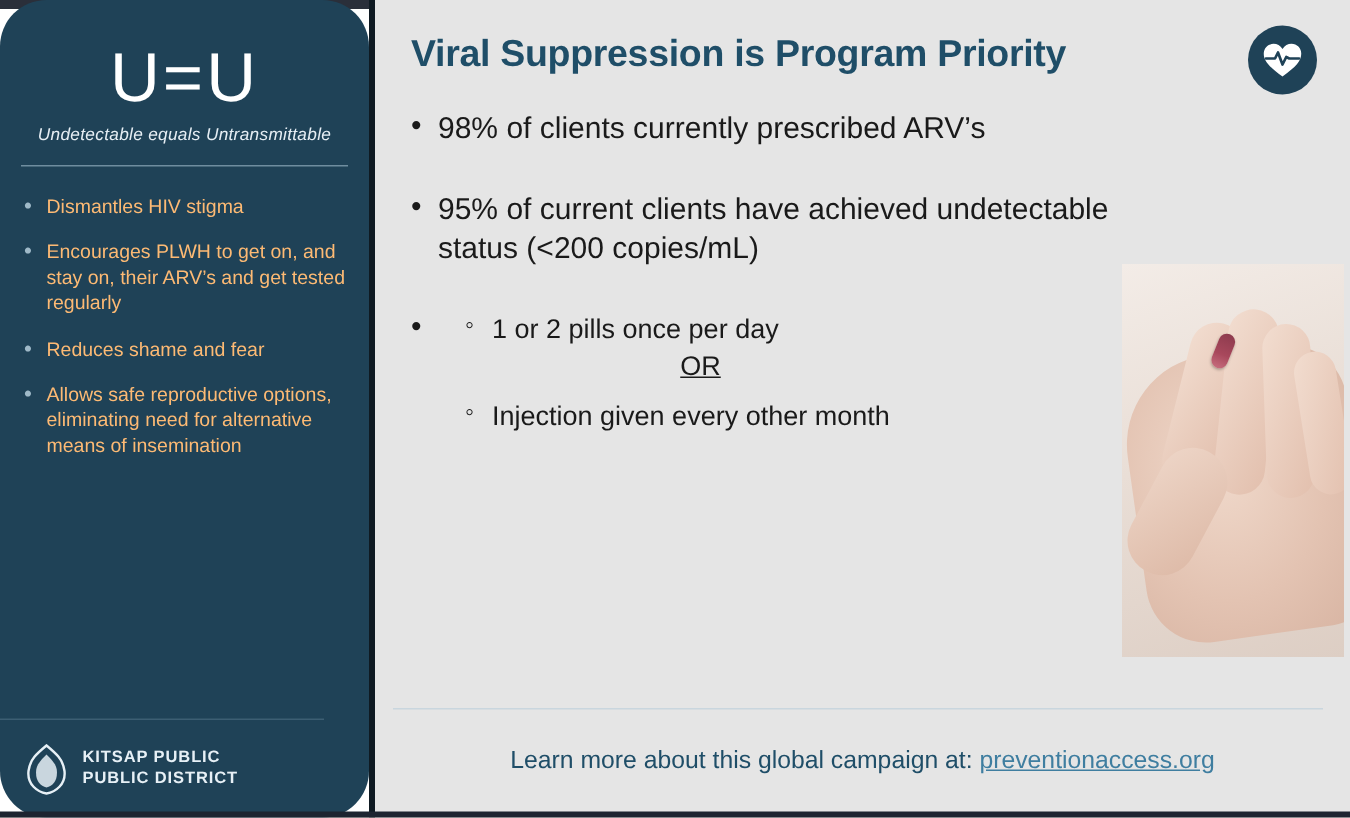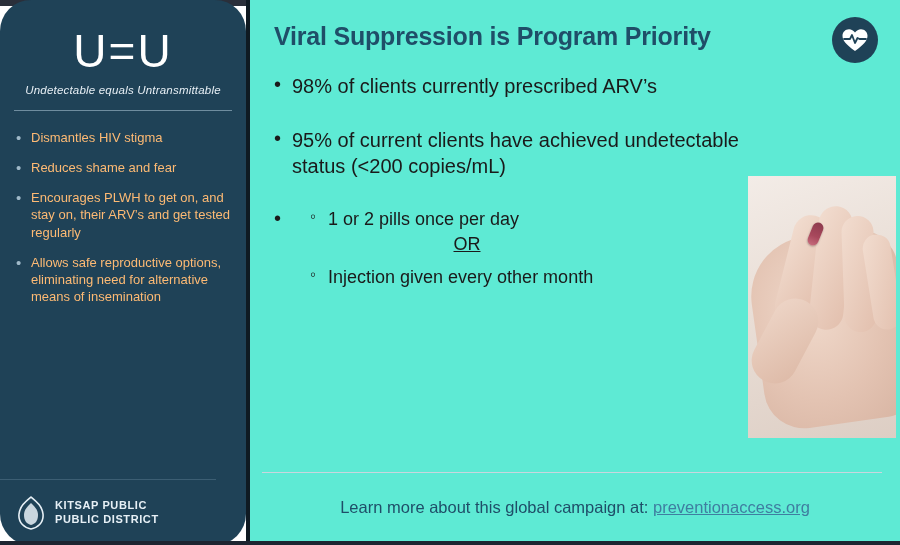"Viral Suppression is Program Priority" .right-panel { background: #5eead4 -> #e5e5e5 }
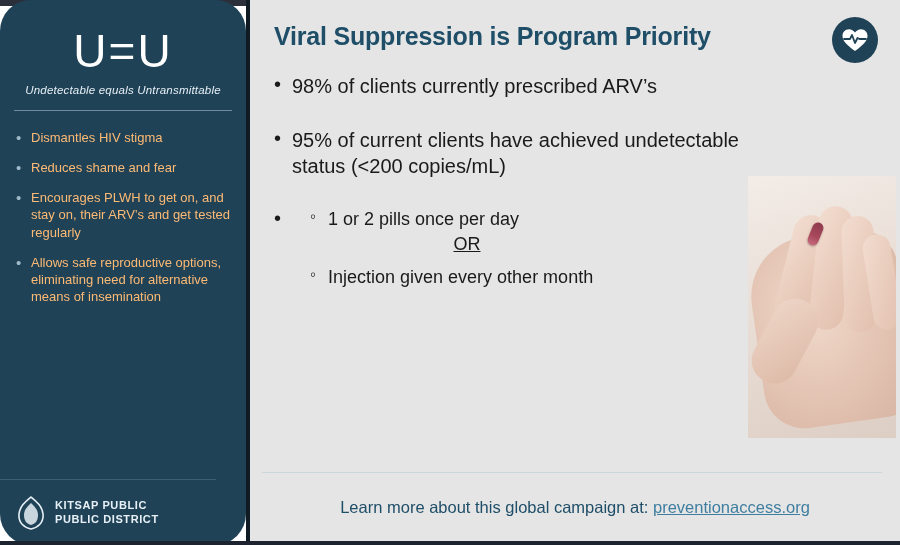"Reduces shame and fear" li { order: before "Encourages PLWH to get on," -> after "Encourages PLWH to get on," }
